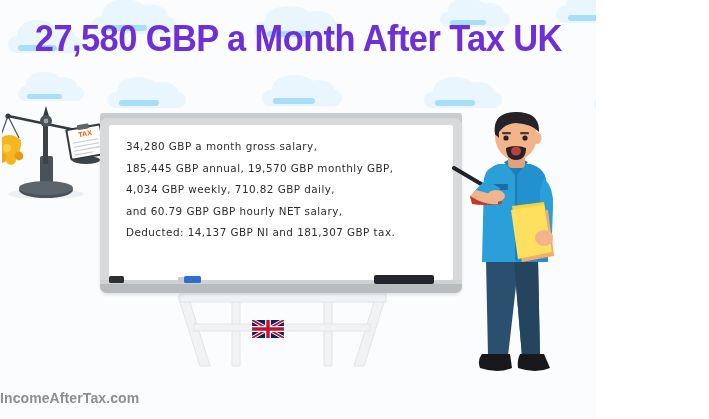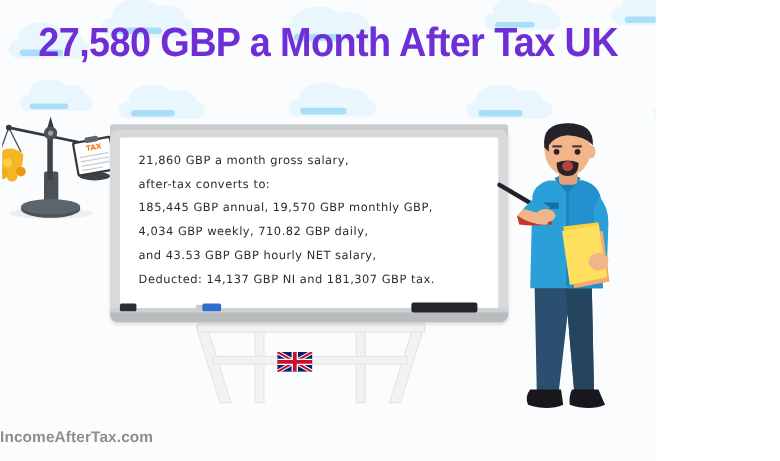"21,860 GBP a month gross" div.board-line { text: 21,860 -> 34,280 }
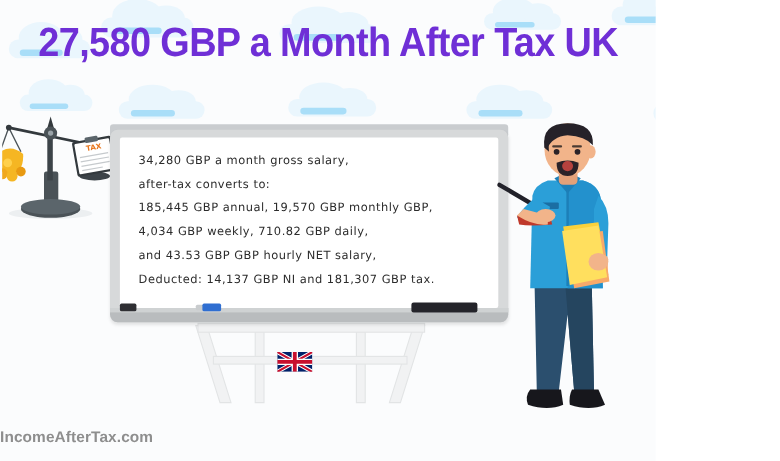"after-tax converts to:" div.board-line { html: <div>after-tax converts to:</div> -> none }
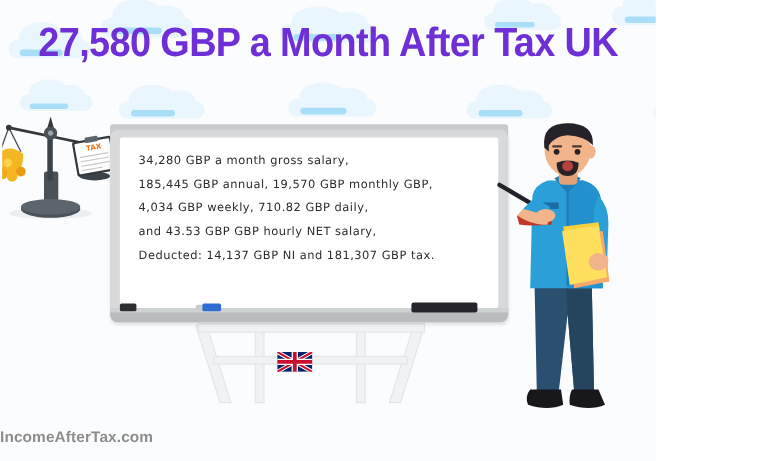"and 43.53 GBP GBP hourly" div.board-line { text: 43.53 -> 60.79 }
